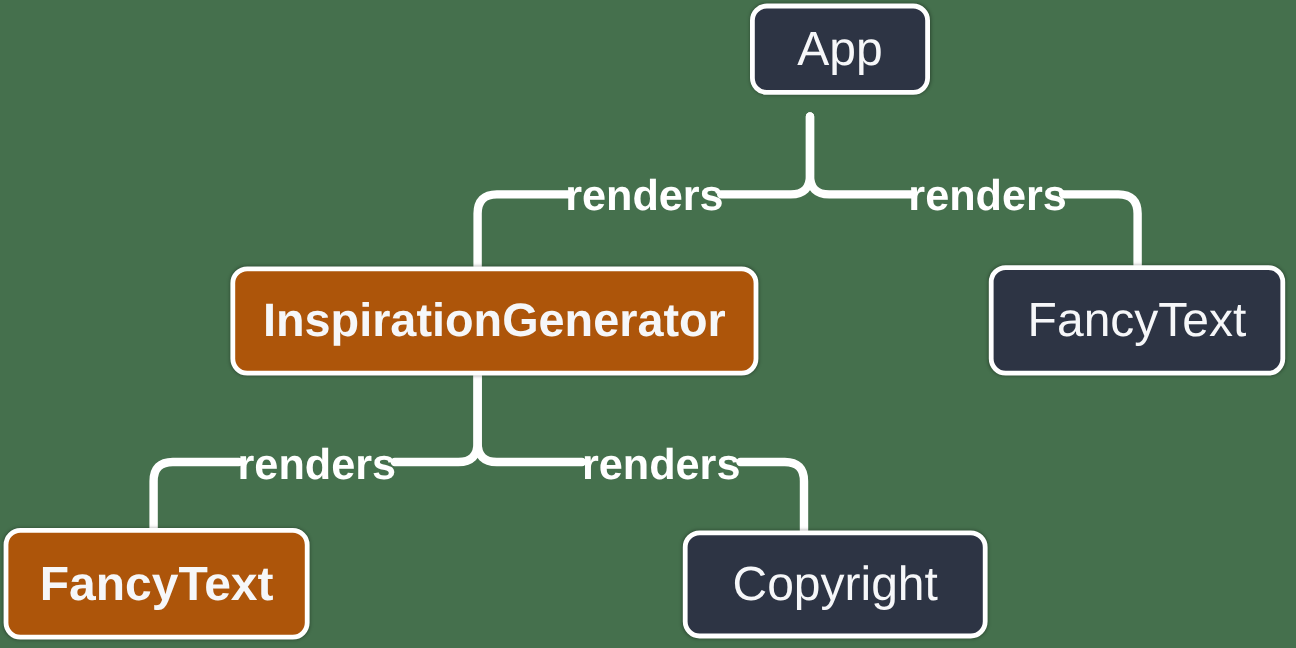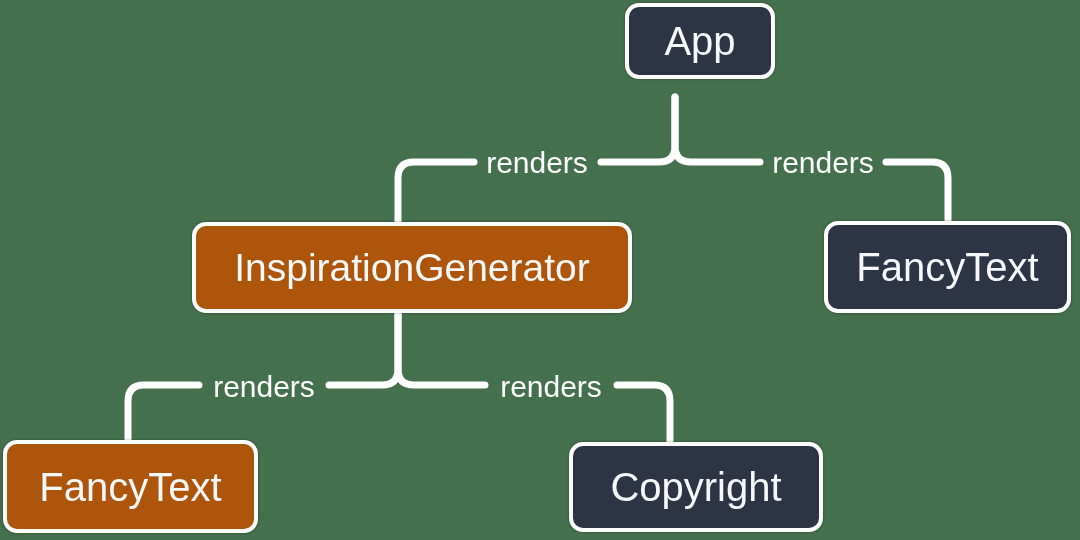"renders" .edge-label { font-size: 30px -> 36px; font-weight: 400 -> 700 }
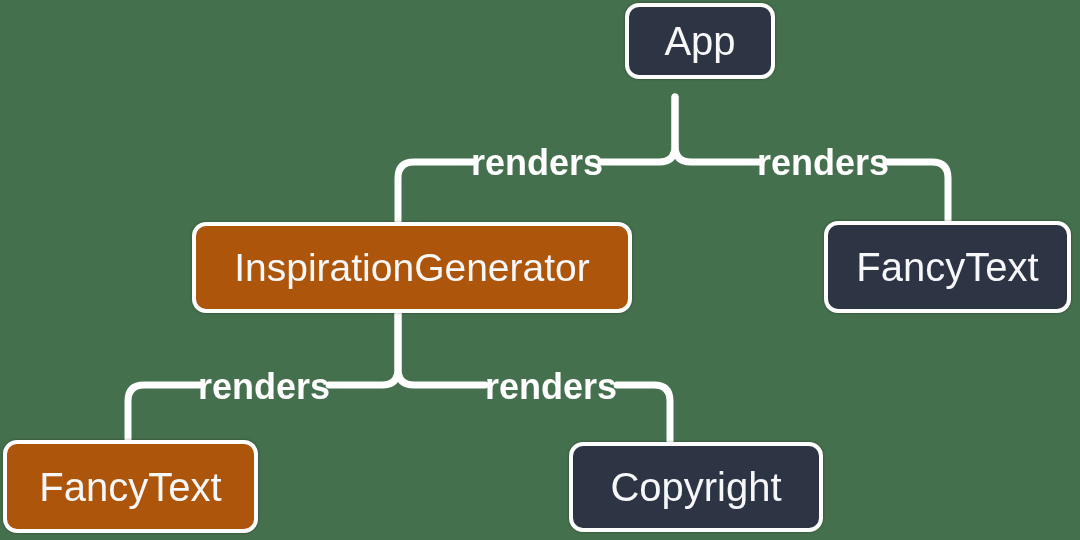"InspirationGenerator" .node--highlight { font-weight: 400 -> 700 }
